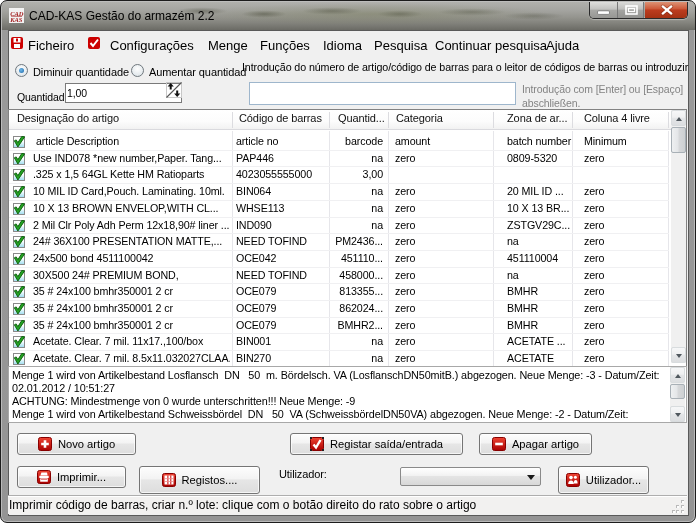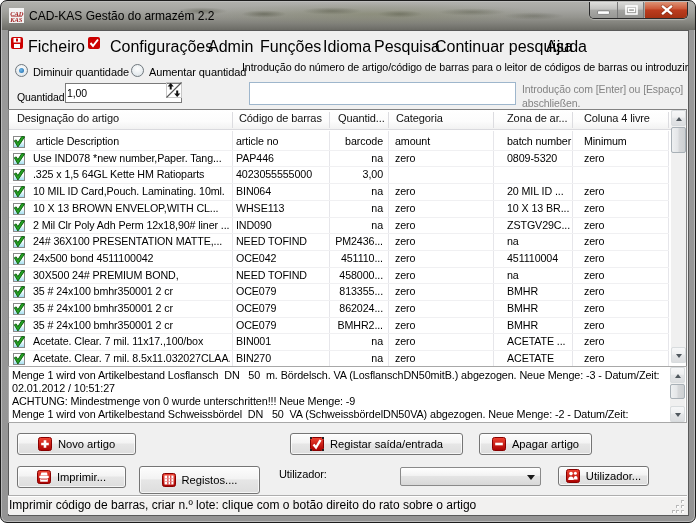"Ficheiro" .mi { font-size: 16px -> 13px }
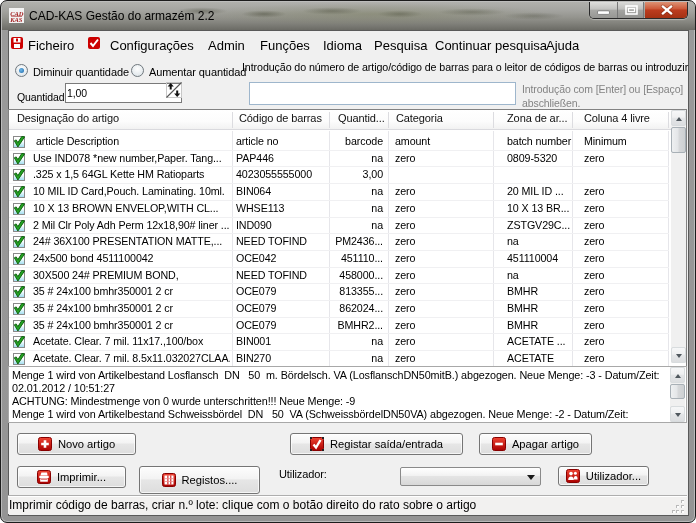"Admin" div.mi { text: Admin -> Menge }
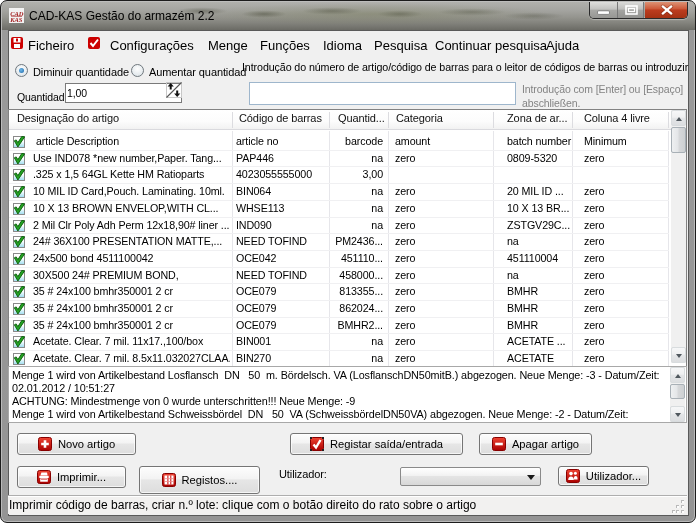"Utilizador..." div.btn { height: 20px -> 28px }
